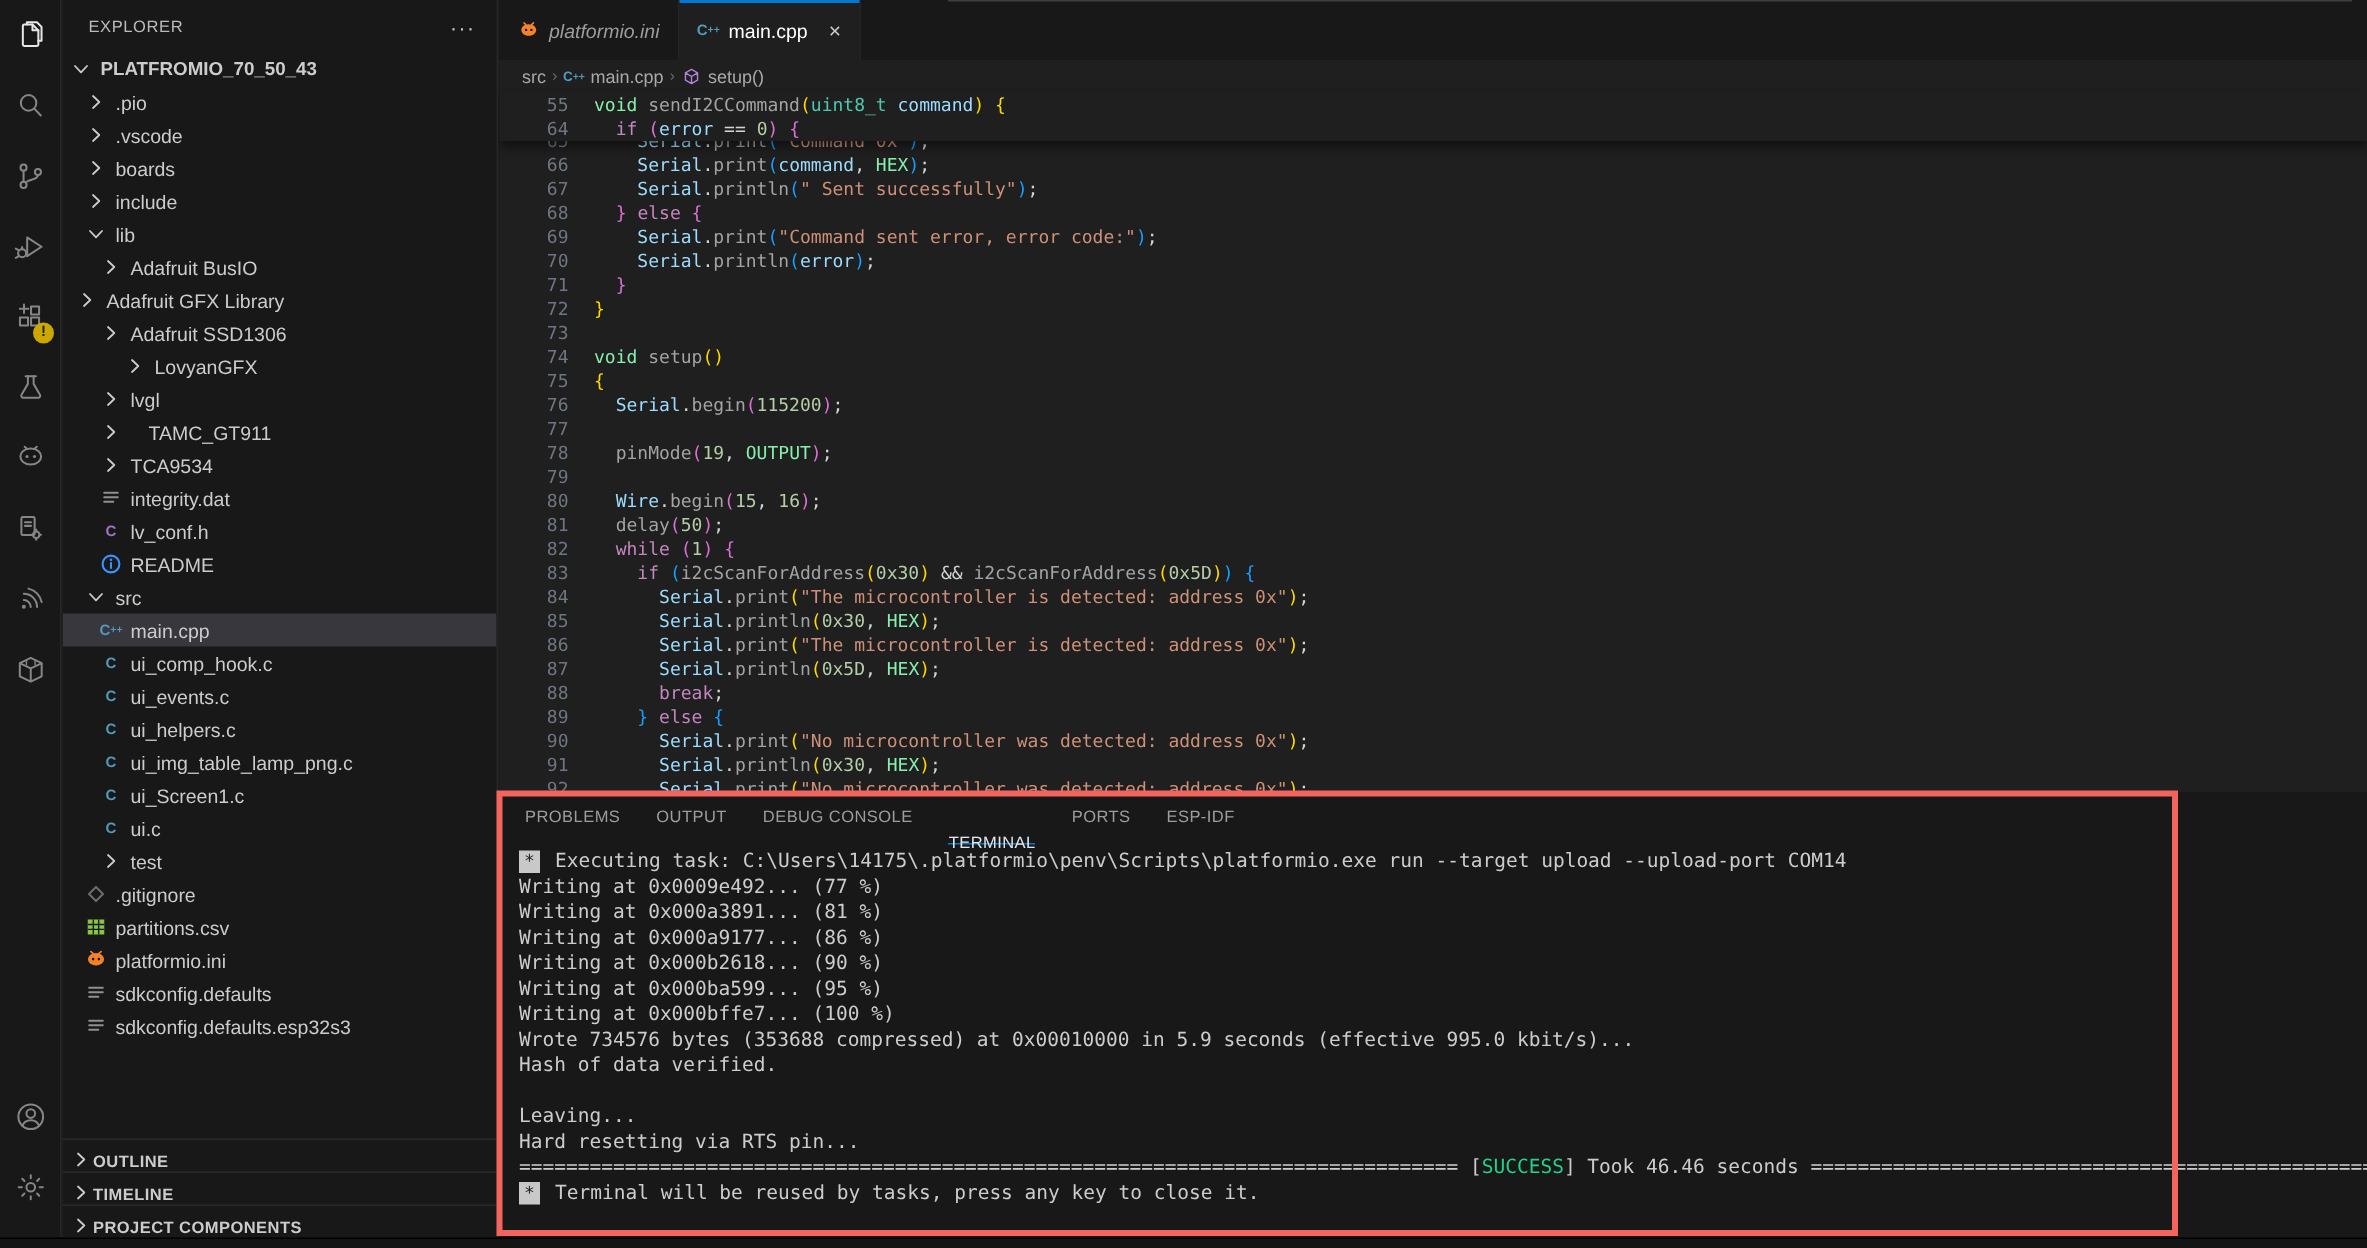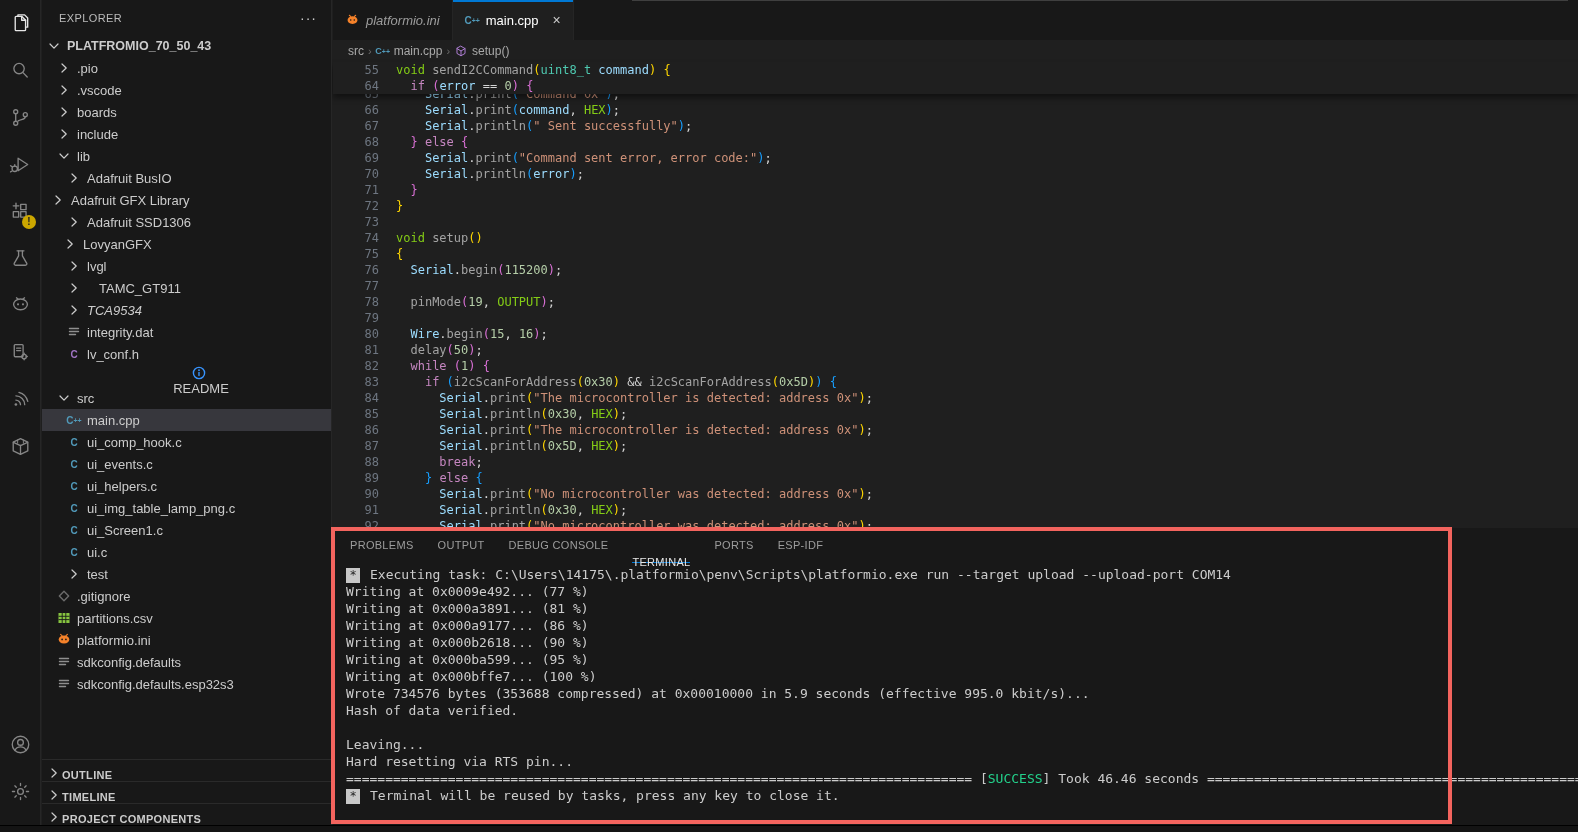"void" .tk-k { color: #84cc16 -> #86efac }
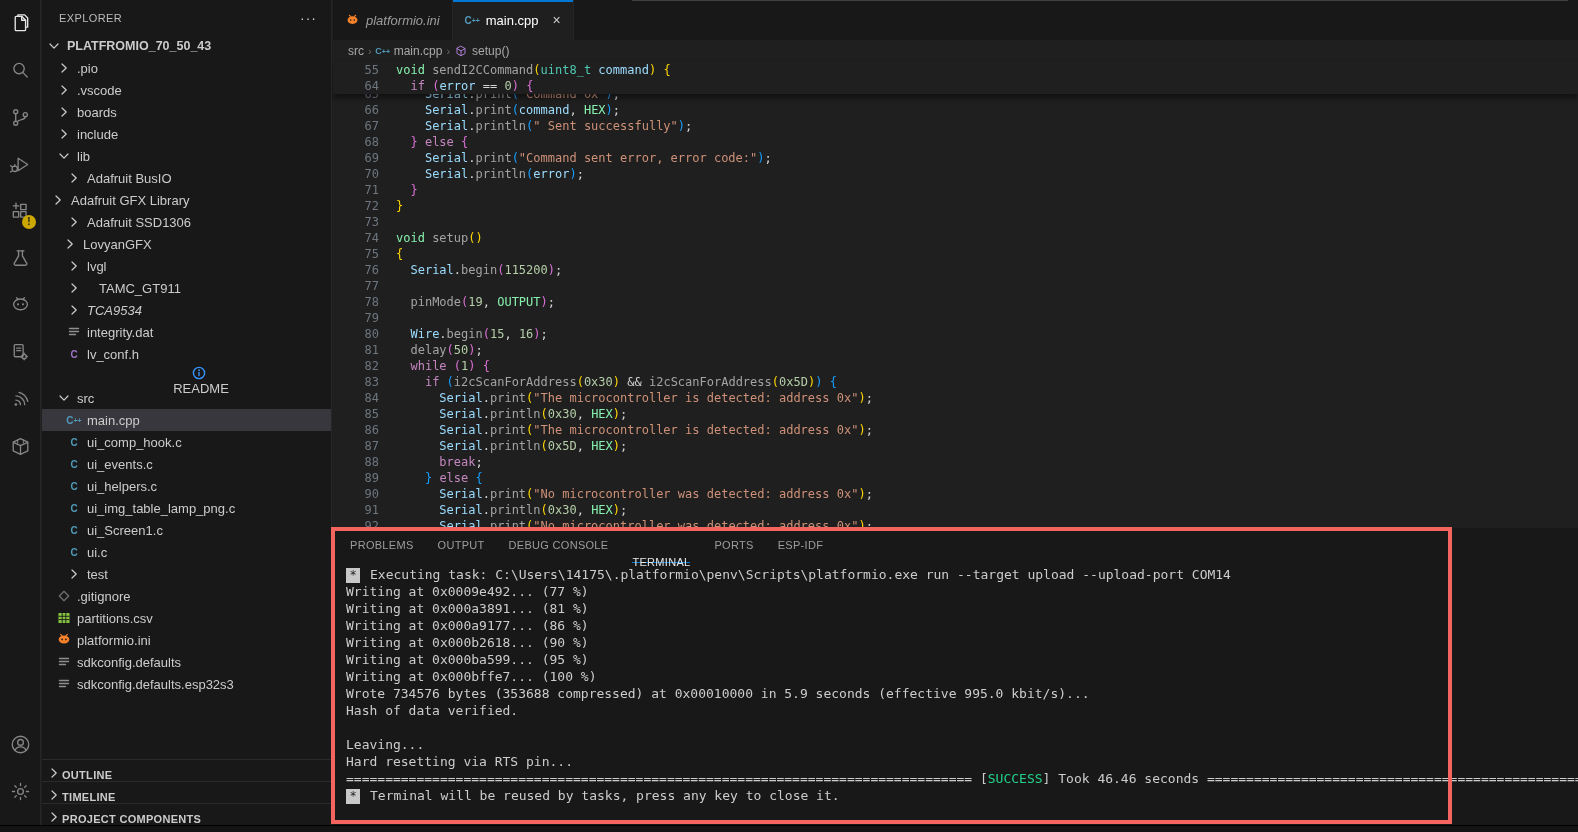"LovyanGFX" div.tree-row { padding-left: 20px -> 40px }
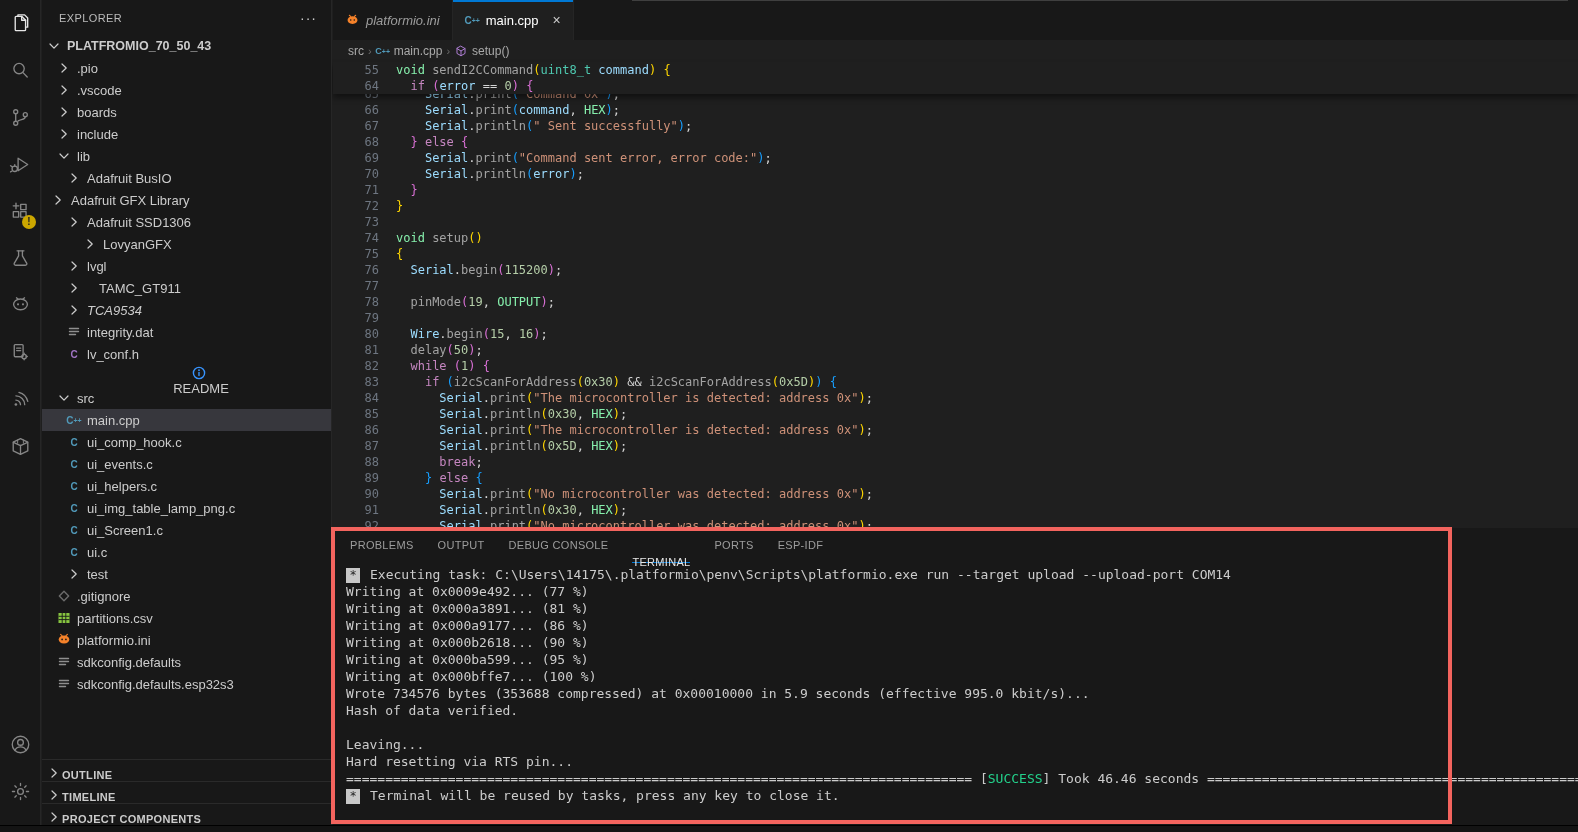"TCA9534" div.tree-row { font-style: italic -> none }
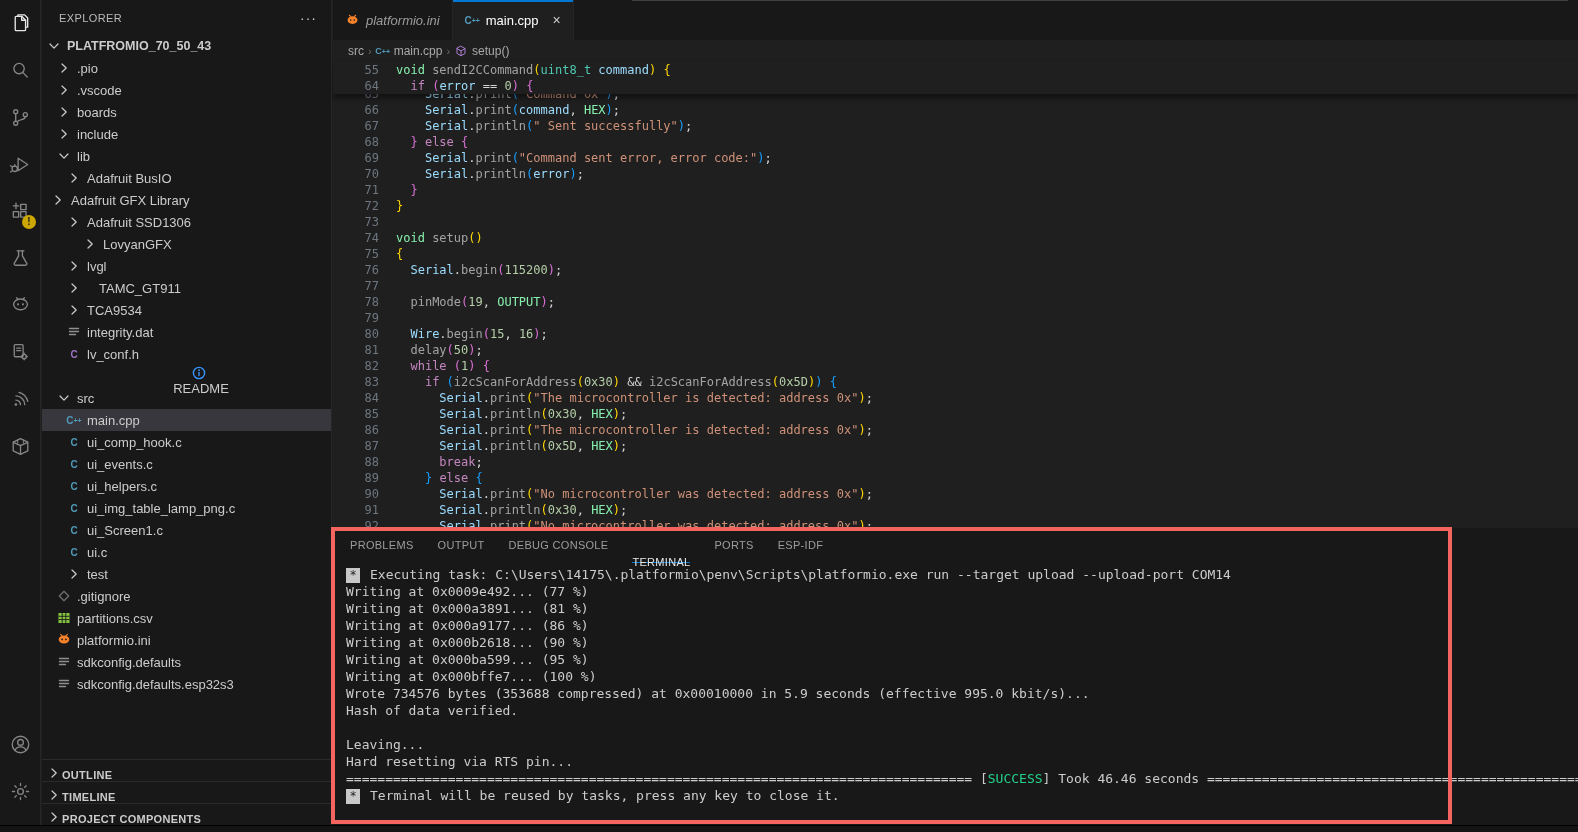"README" div.tree-row { flex-direction: column -> none }
